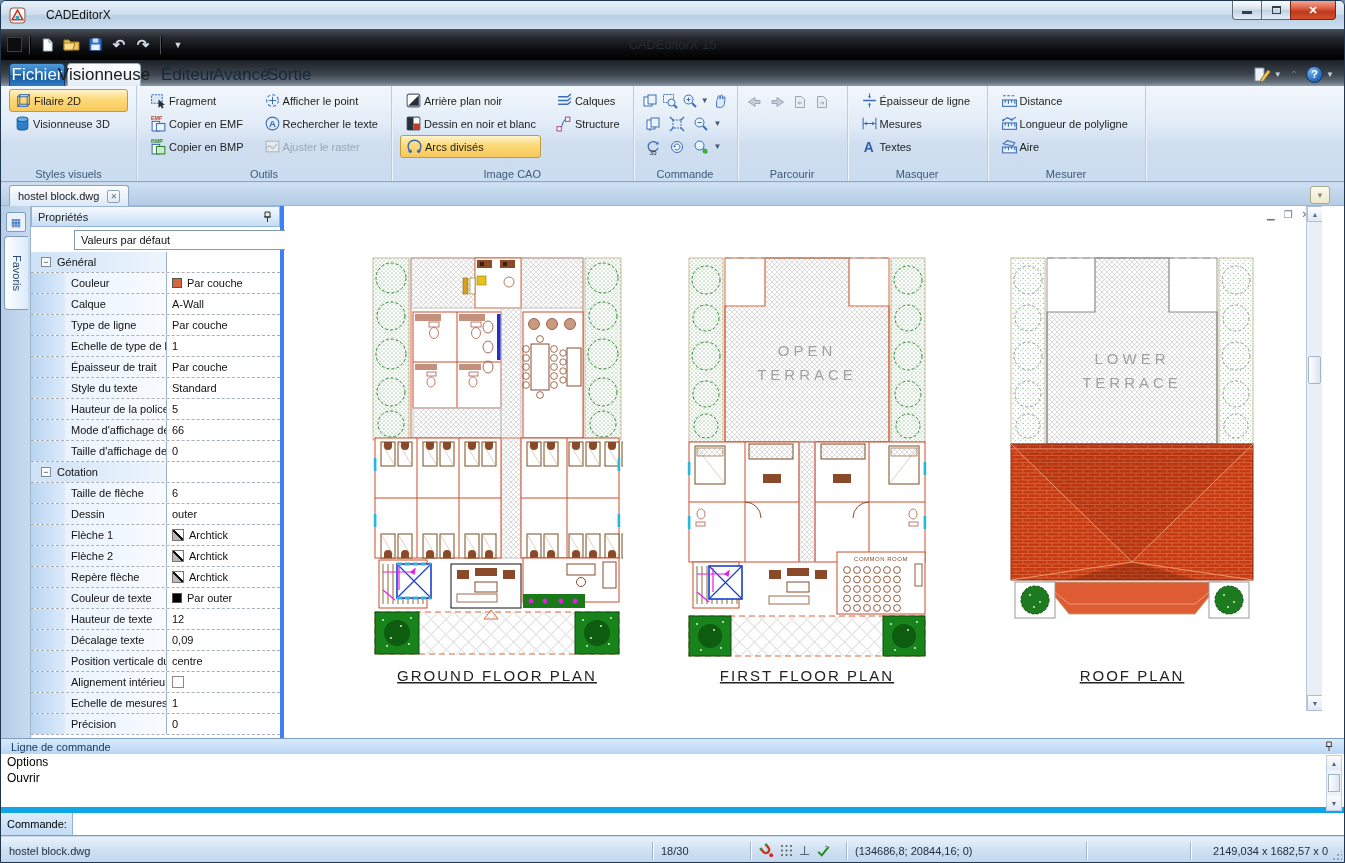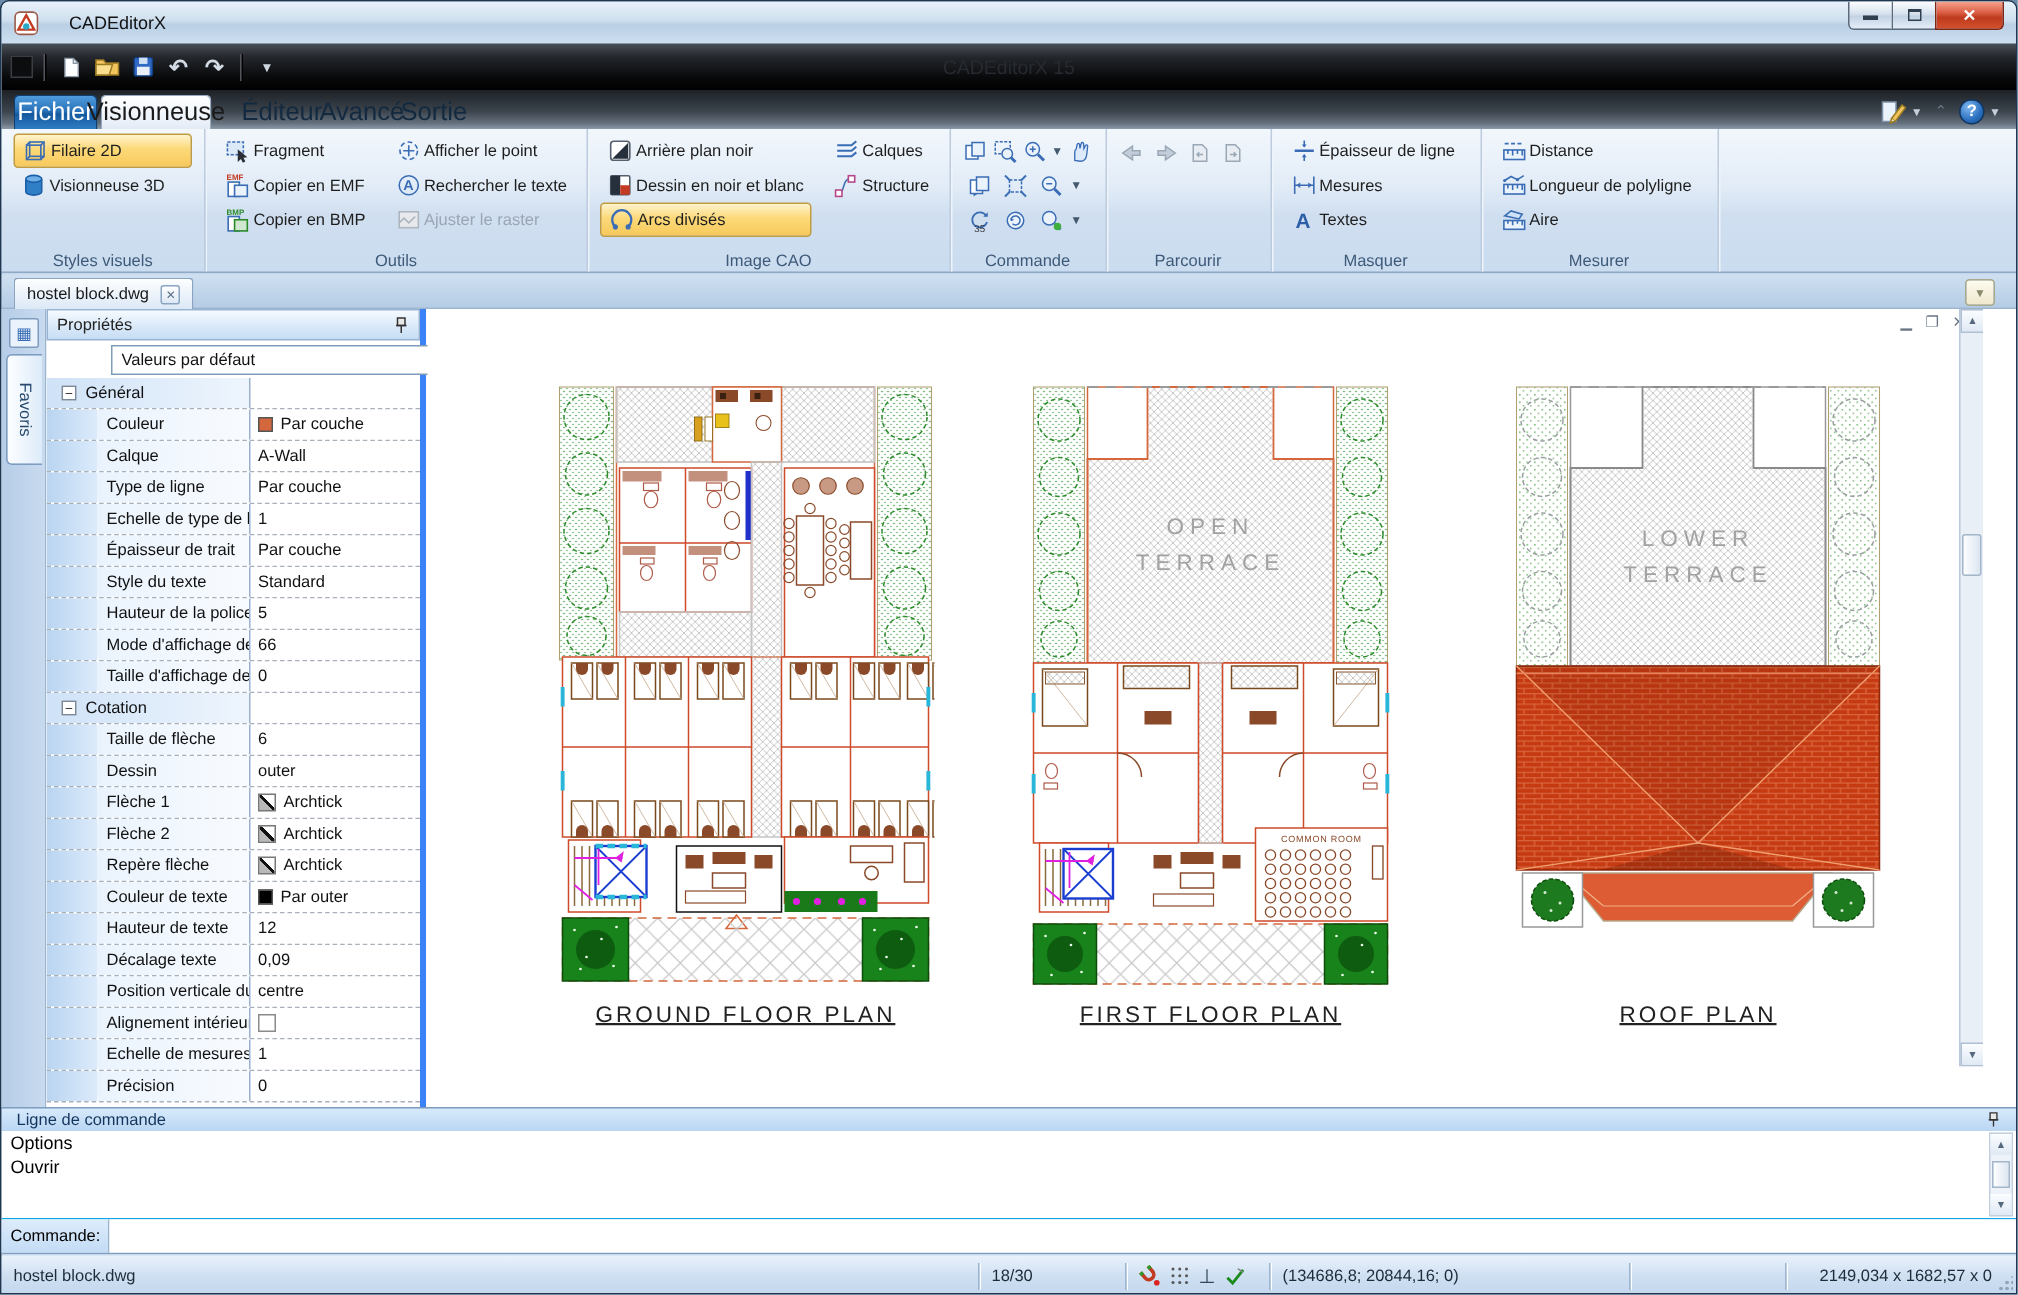"Options" .cmdhist { border-bottom: 1px solid #0ea5e9 -> 6px solid #0ea5e9 }
